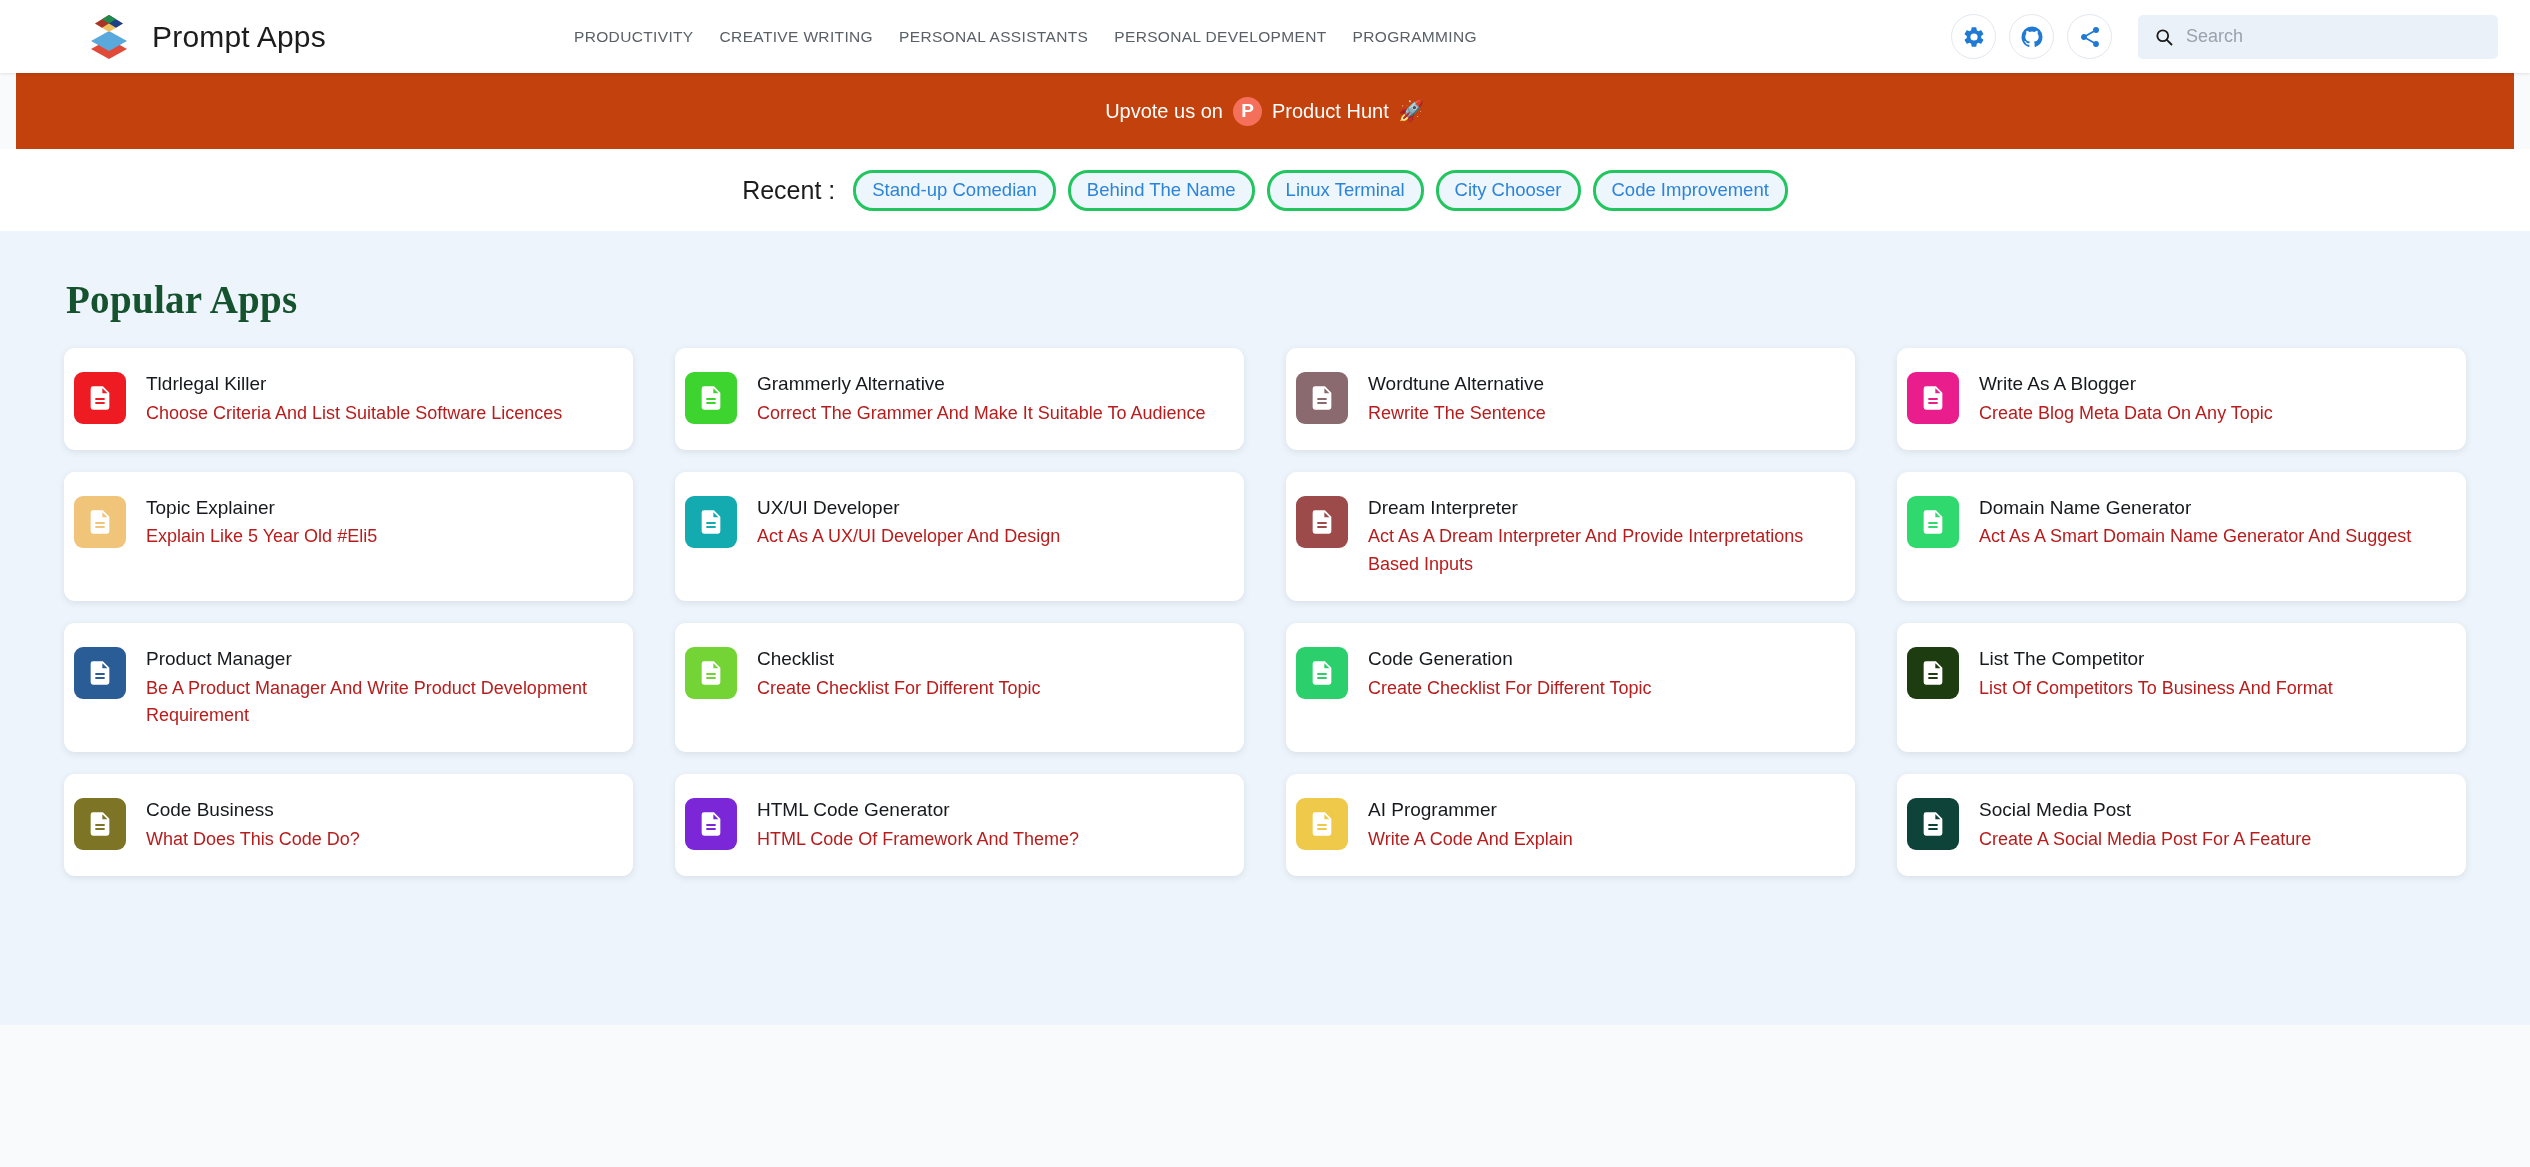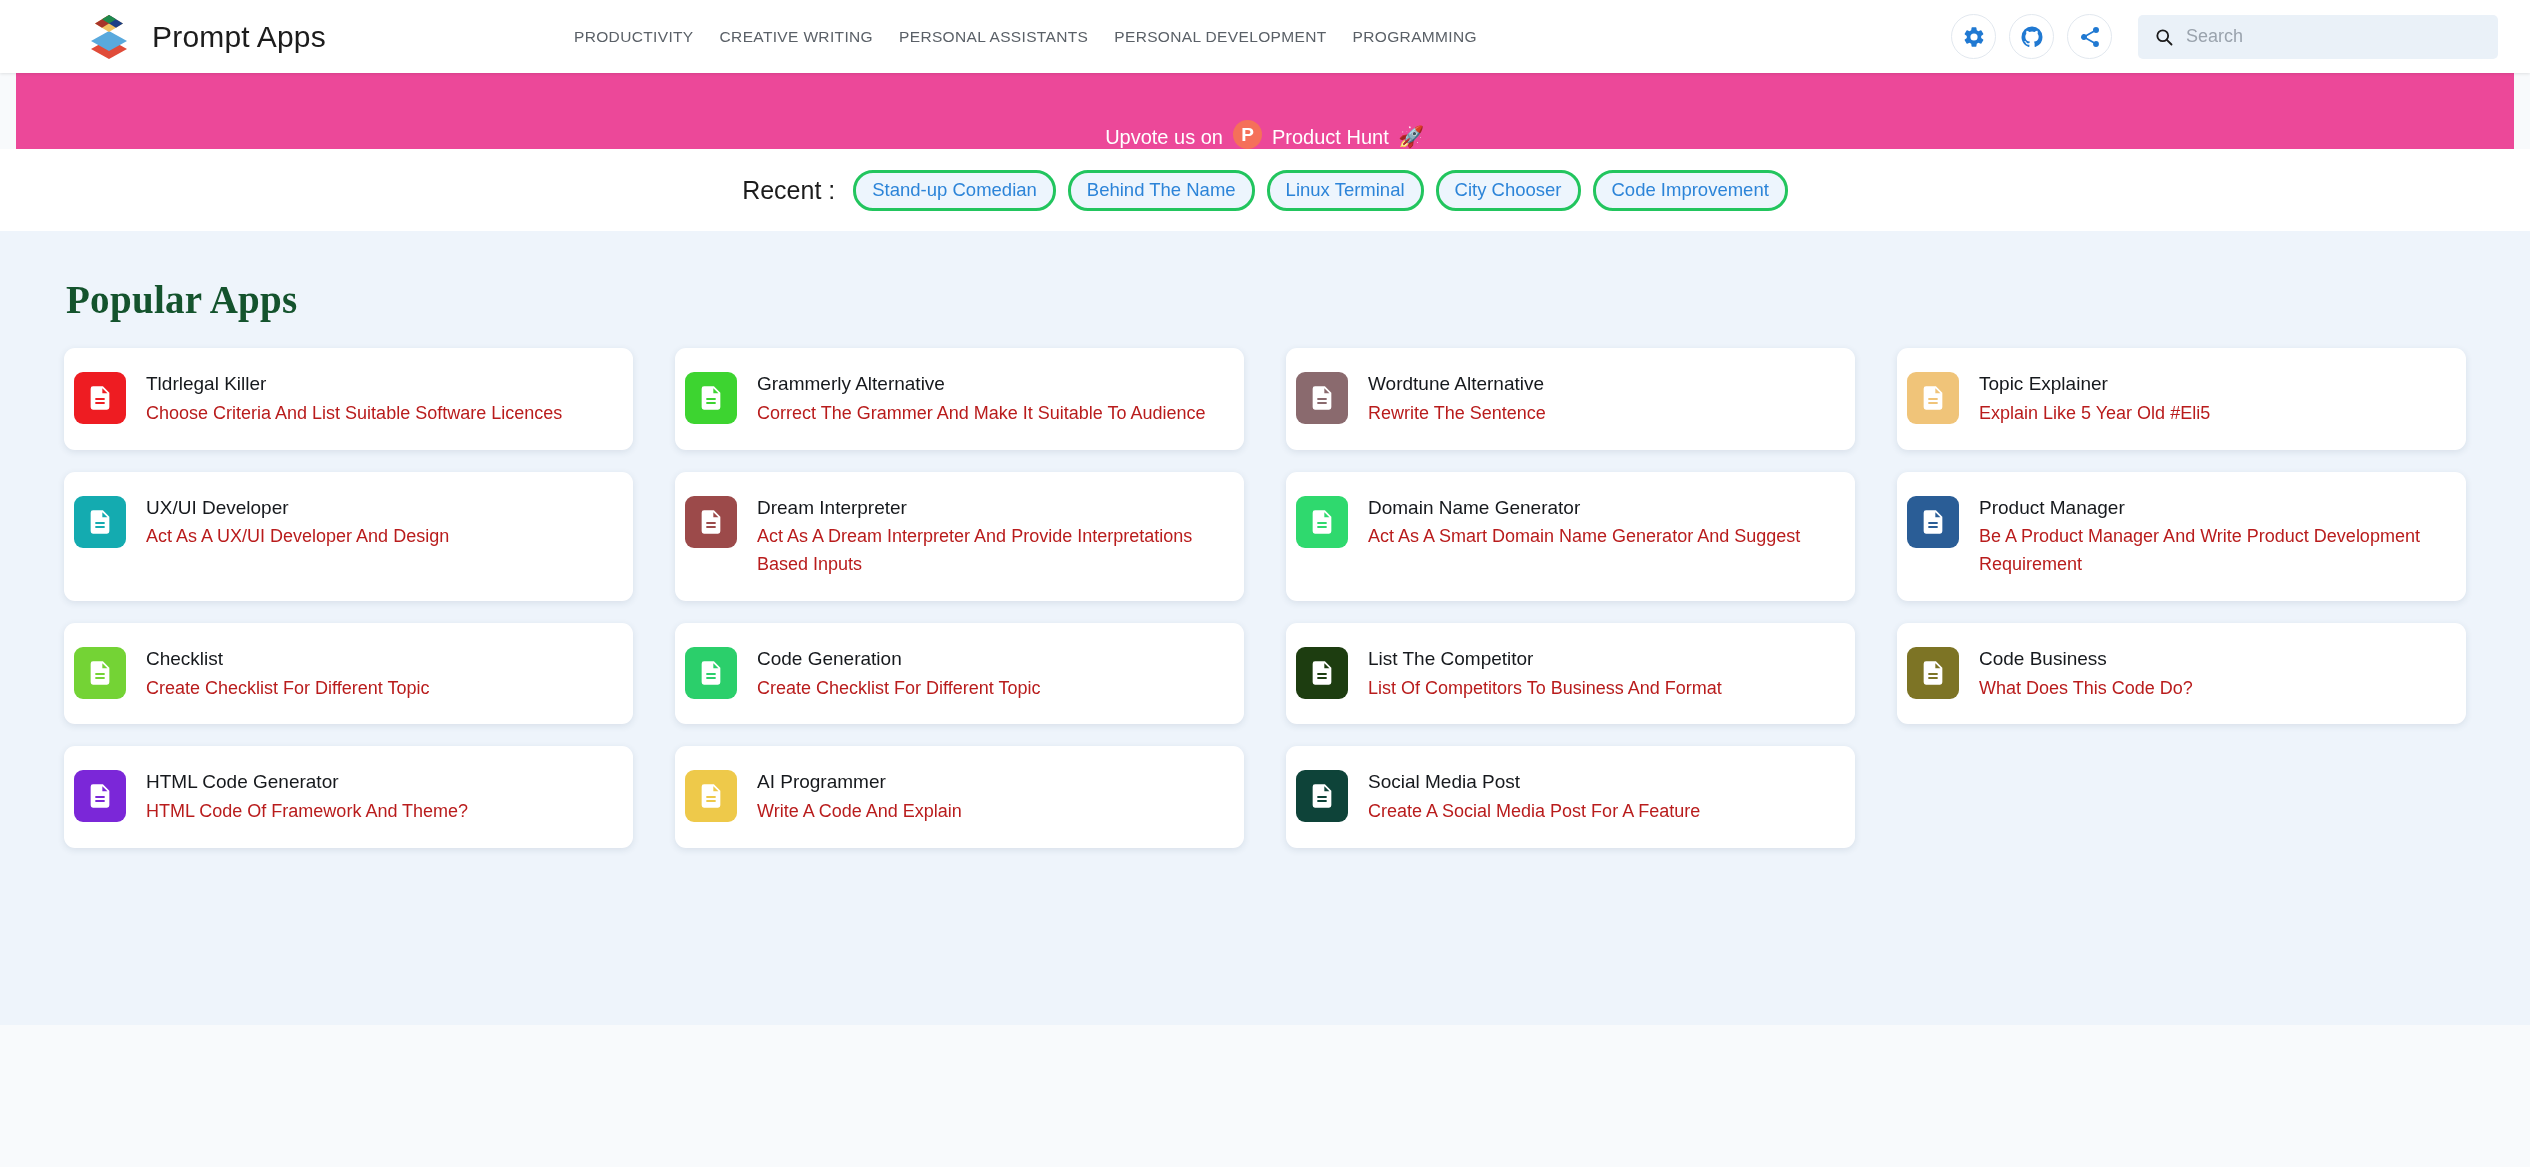"Upvote us on" .banner { align-items: flex-end -> center; background: #ec4899 -> #c2410c }
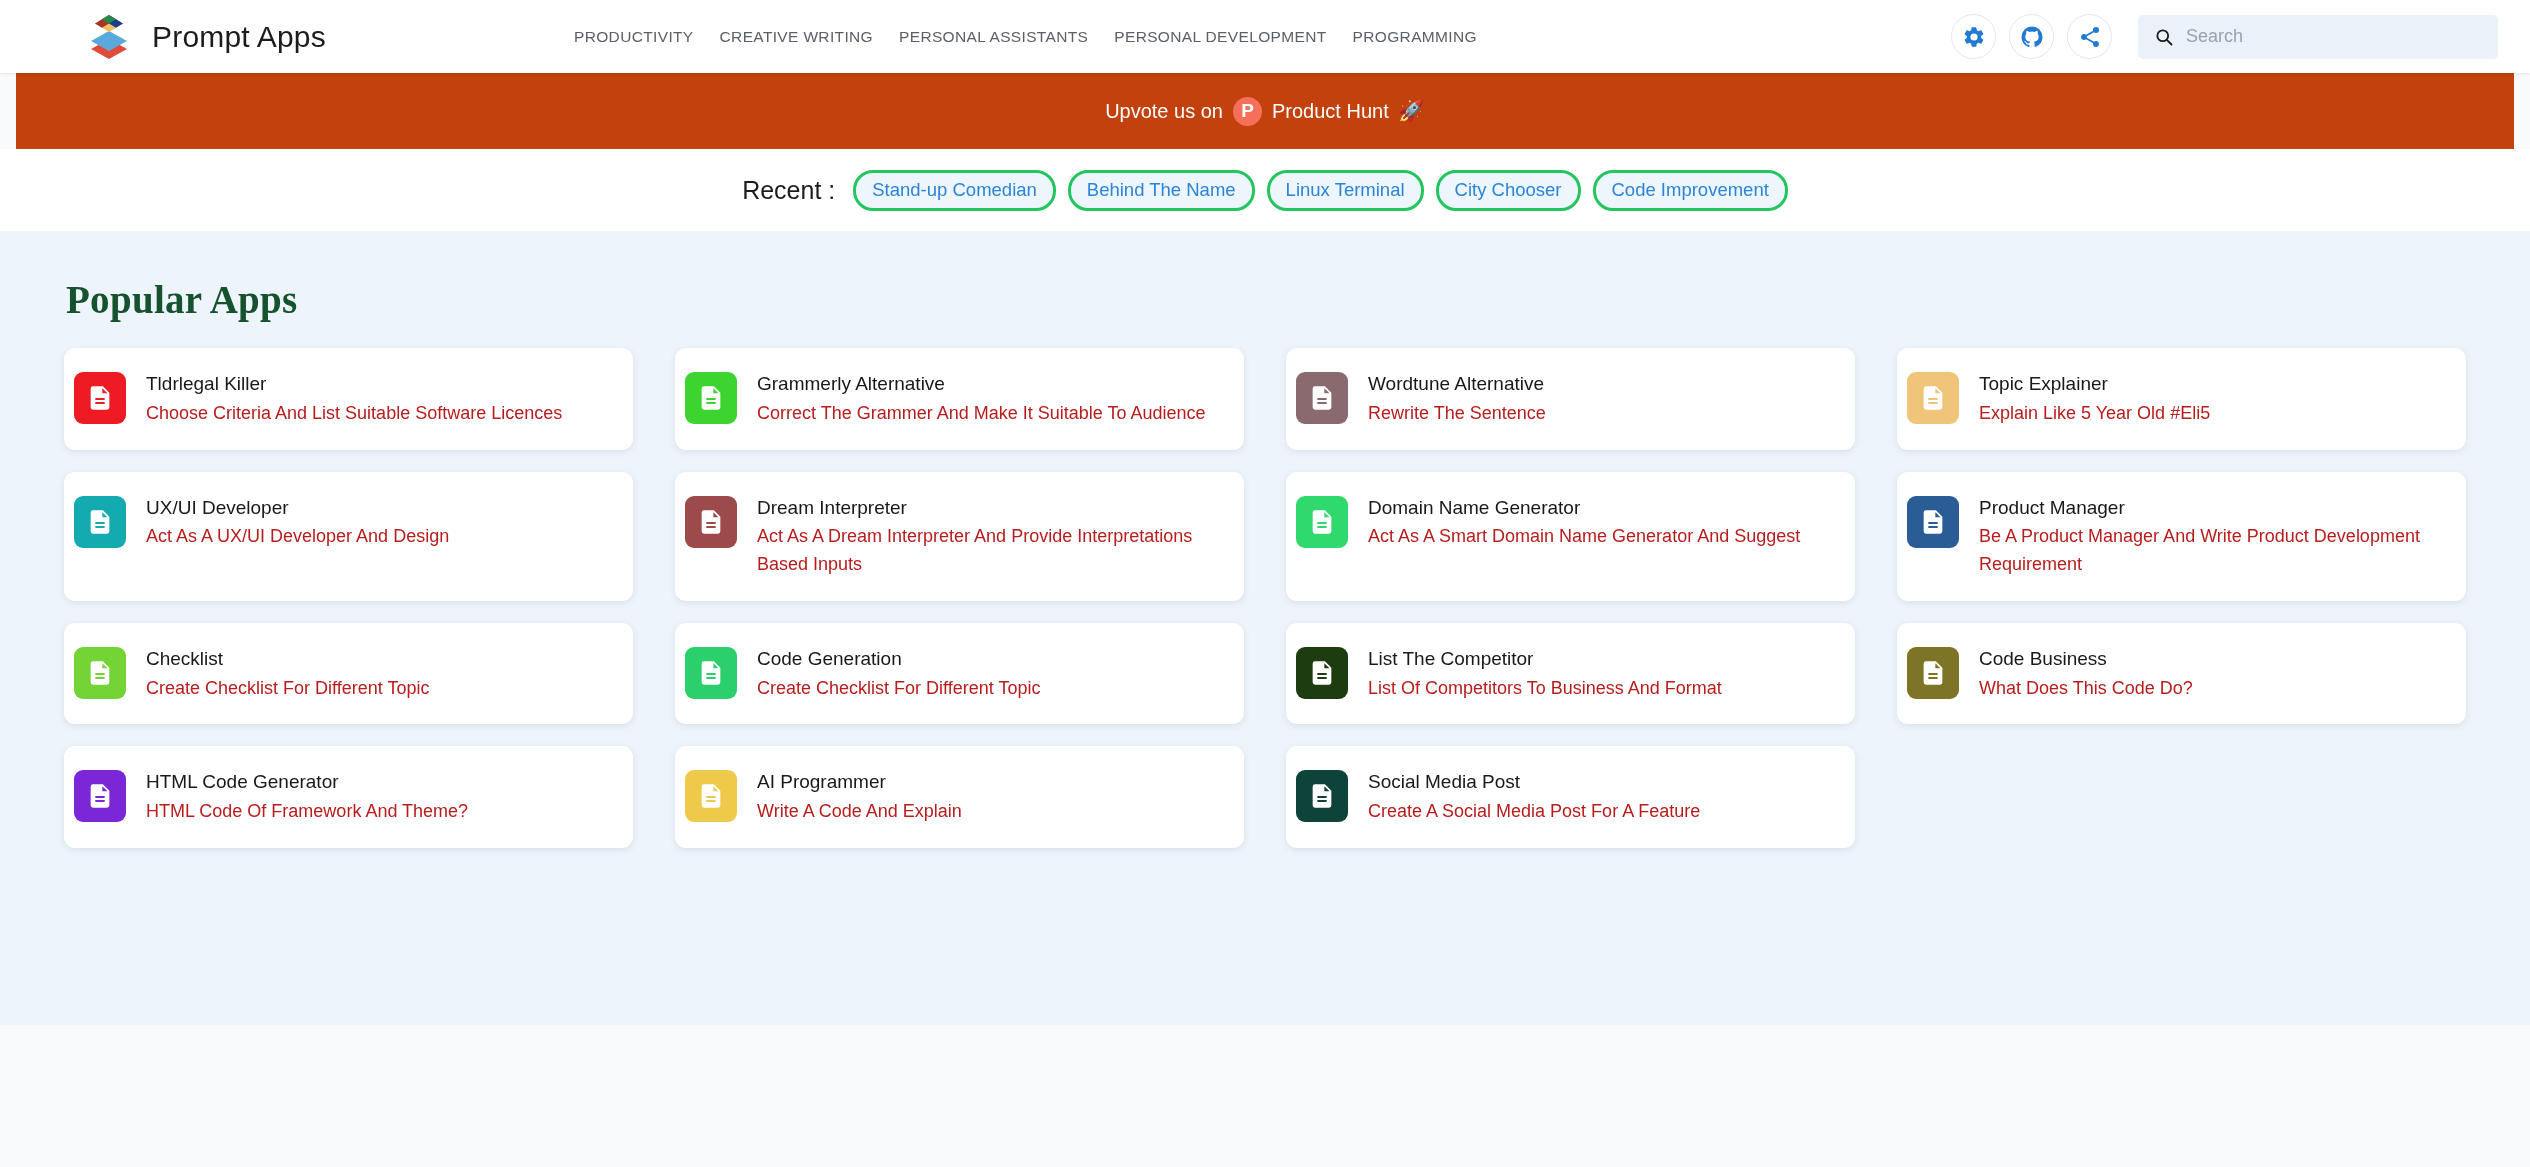"Write As A Blogger" div.card { html: none -> <div> <div> <svg> <path></path> </svg> </div> <div> <div>Write As A Blogger</div> <div>Create Blog Meta Data On Any Topic</div> </div> </div> }
